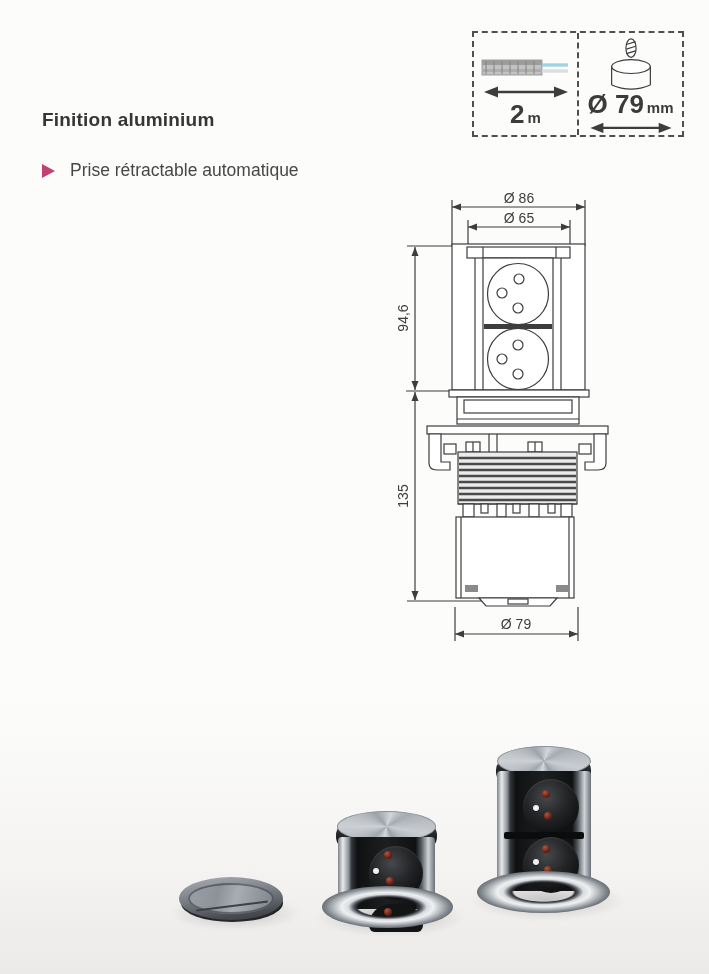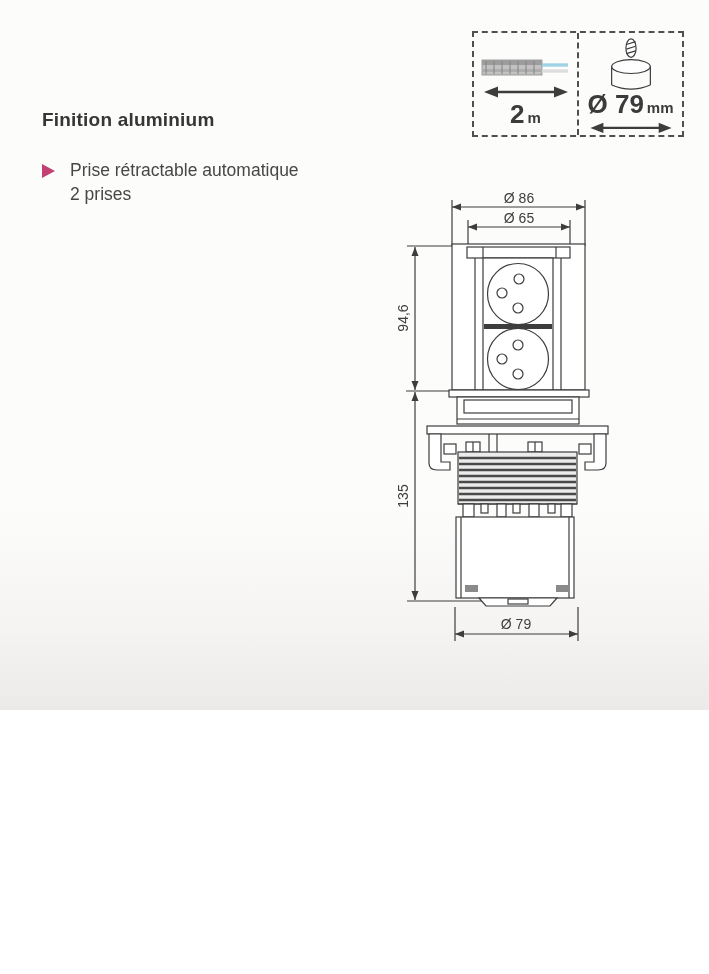"Finition aluminium" .page { height: 710px -> 974px }
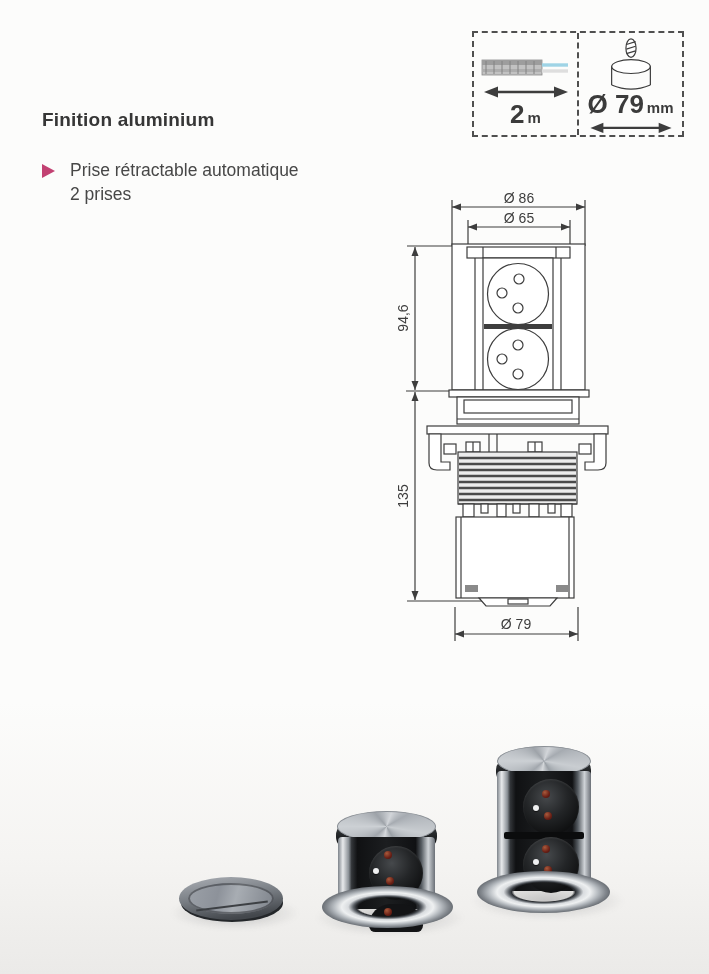"Prise rétractable automatique" .feature-text { text-align: none -> right }
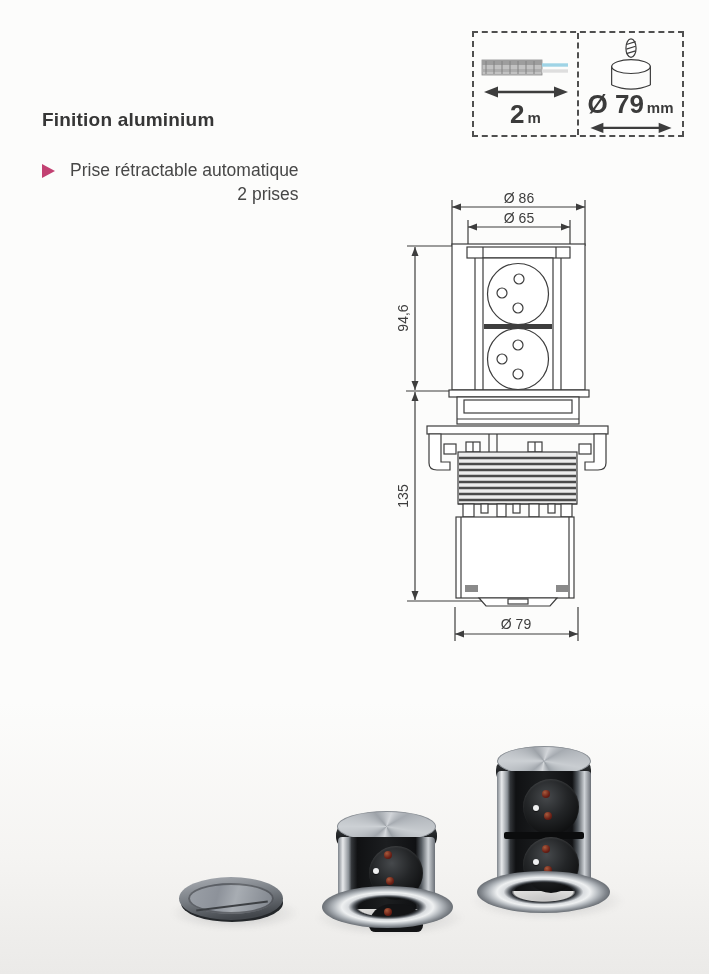"2 prises" div { html: <div>2 prises</div> -> none }
